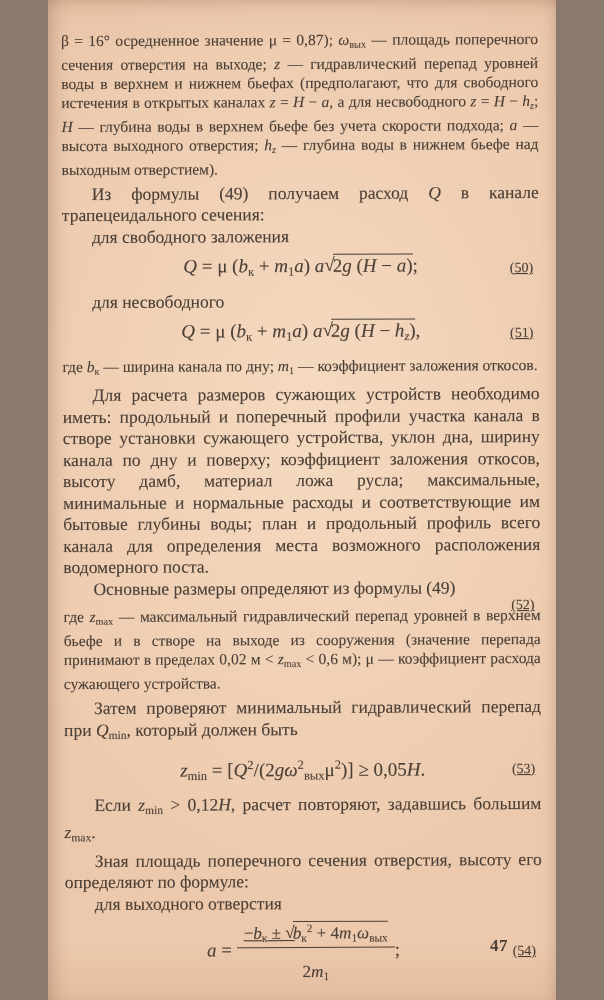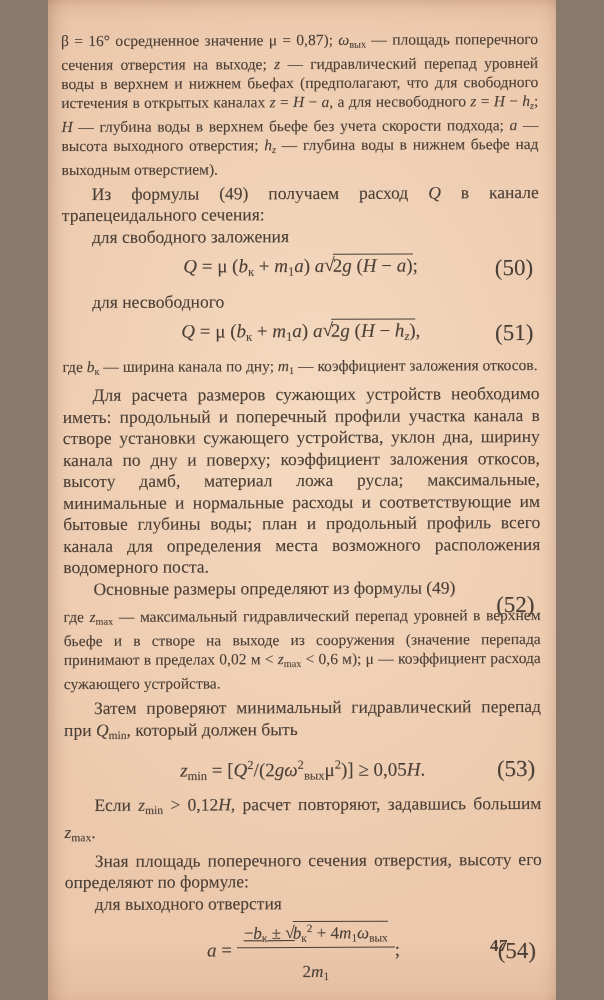"(50)" .fnum { font-size: 23px -> 14px; text-decoration: none -> underline }
